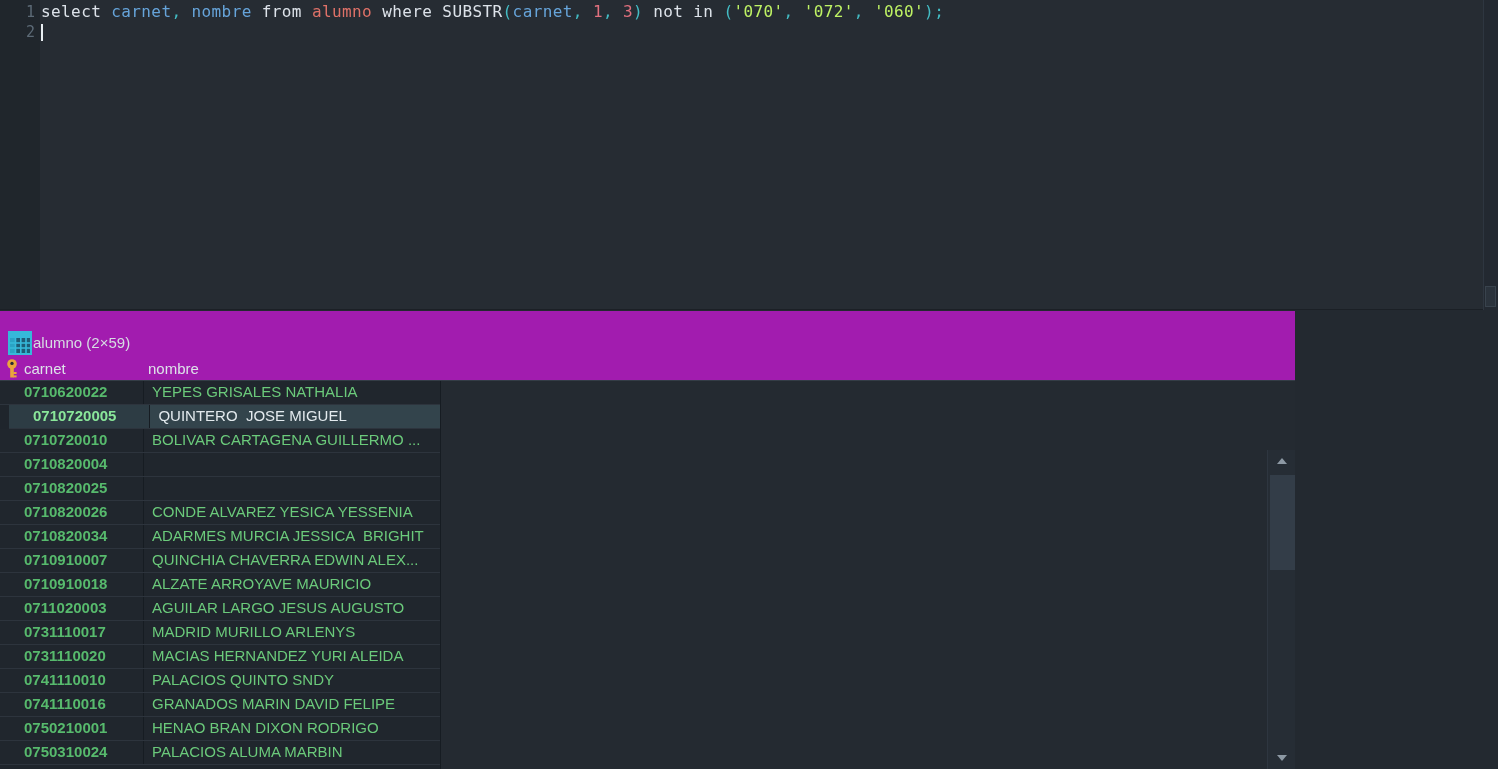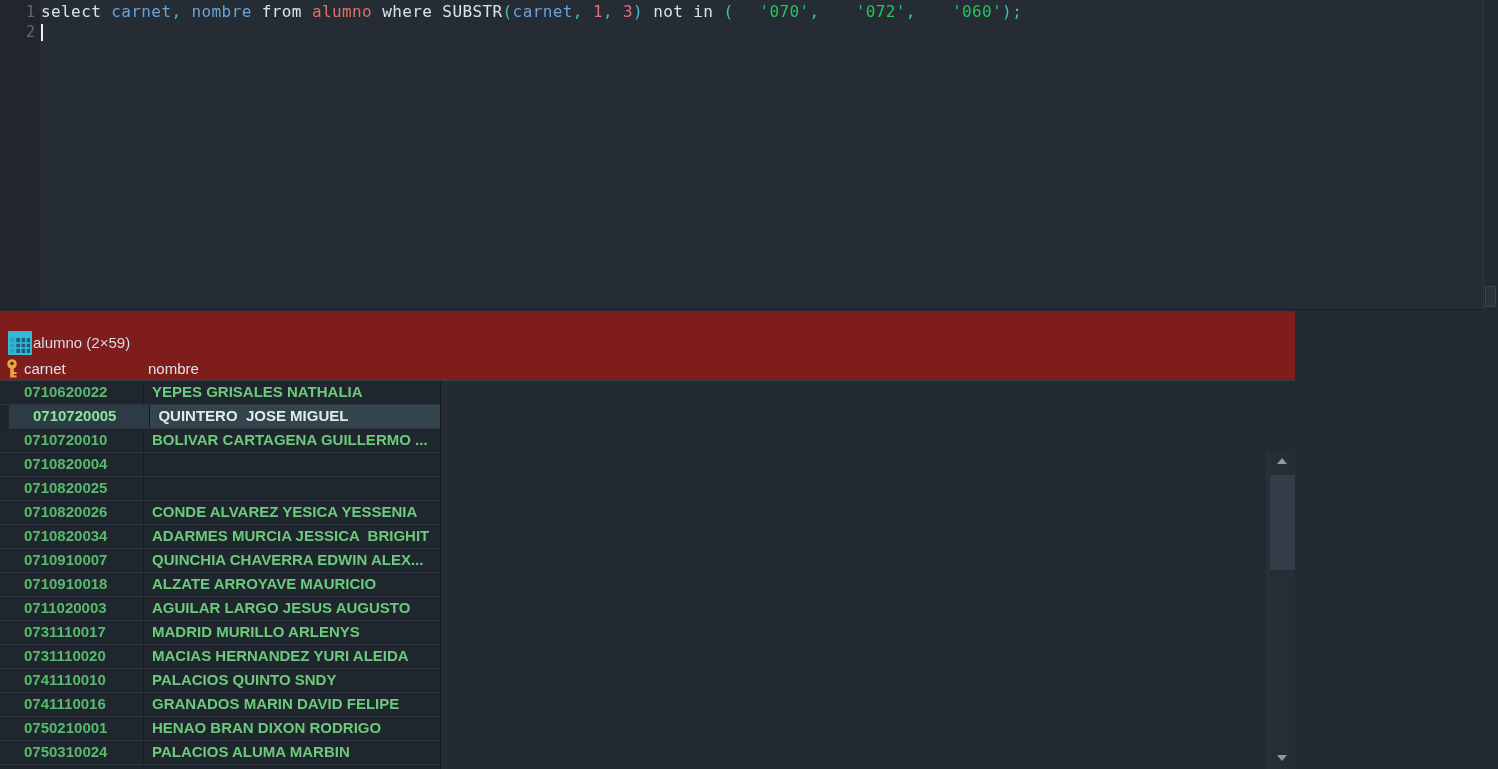"'070'" .tk-str { color: #22c55e -> #bef264; margin-left: 26px -> none }
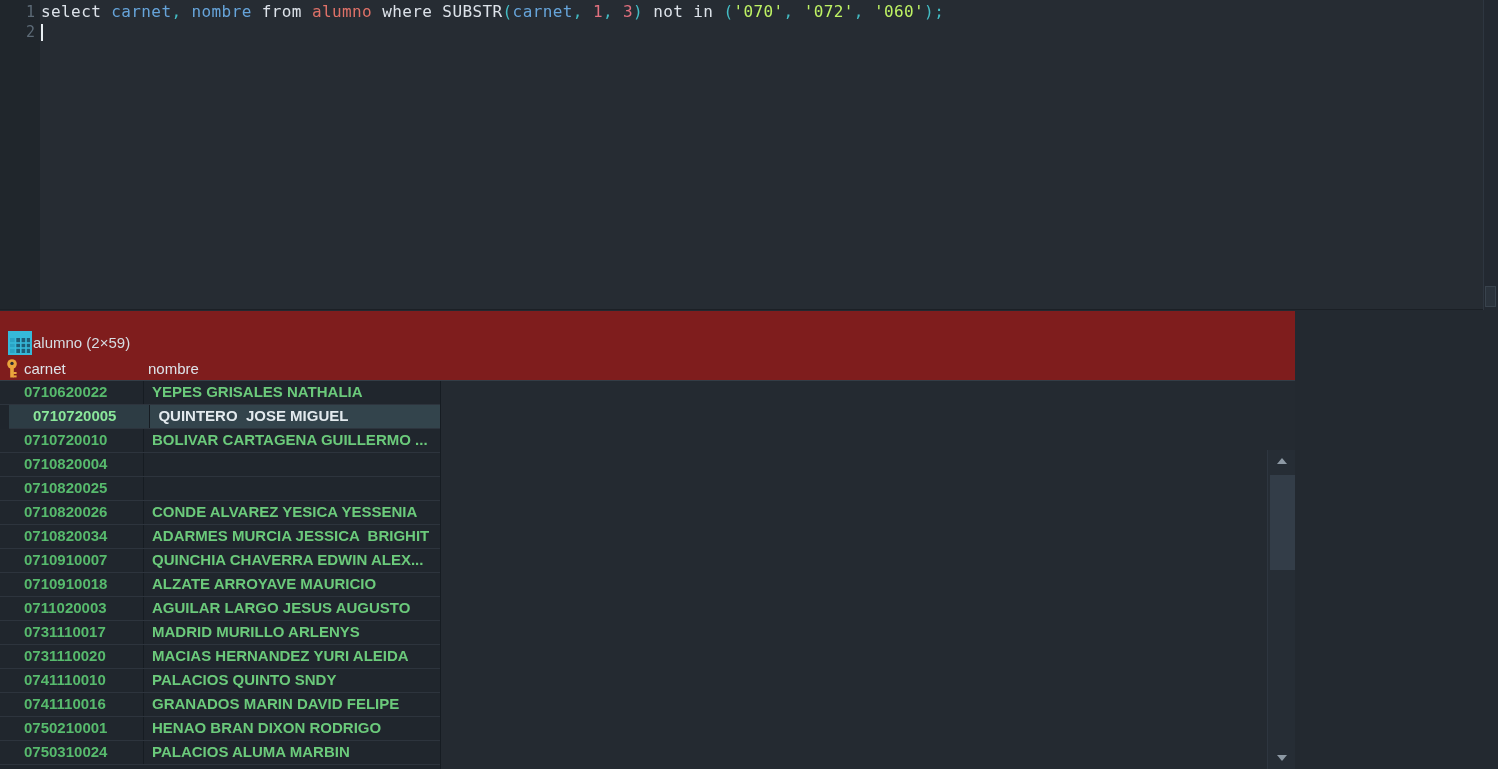"alumno (2×59)" .results { background: #7f1d1d -> #a21caf }
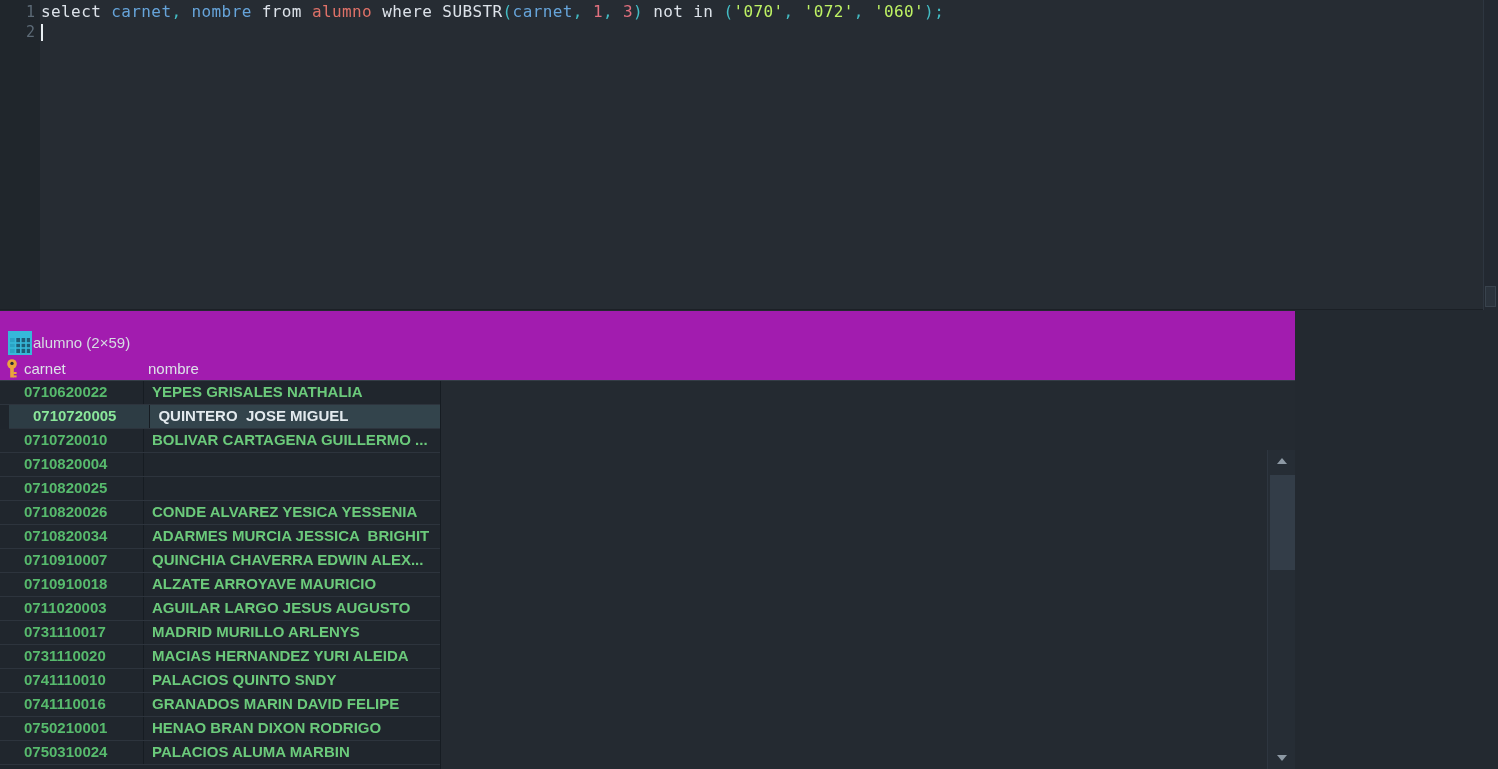"YEPES GRISALES NATHALIA" .cell-nombre { font-weight: bold -> none }
